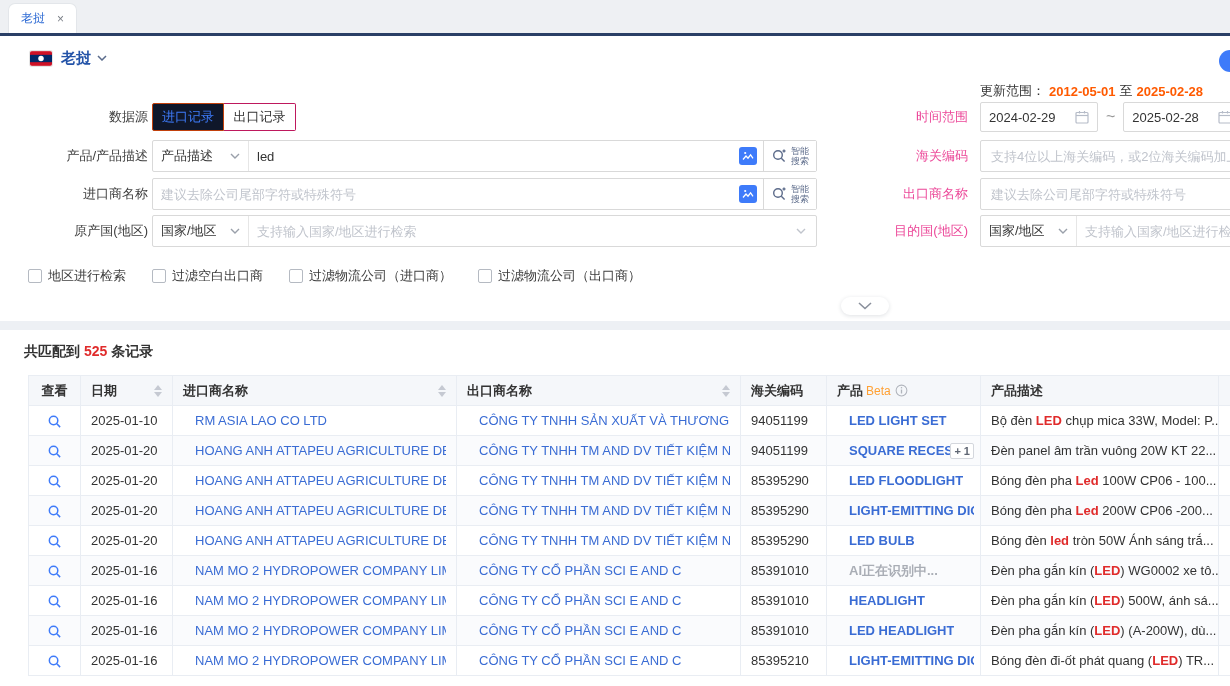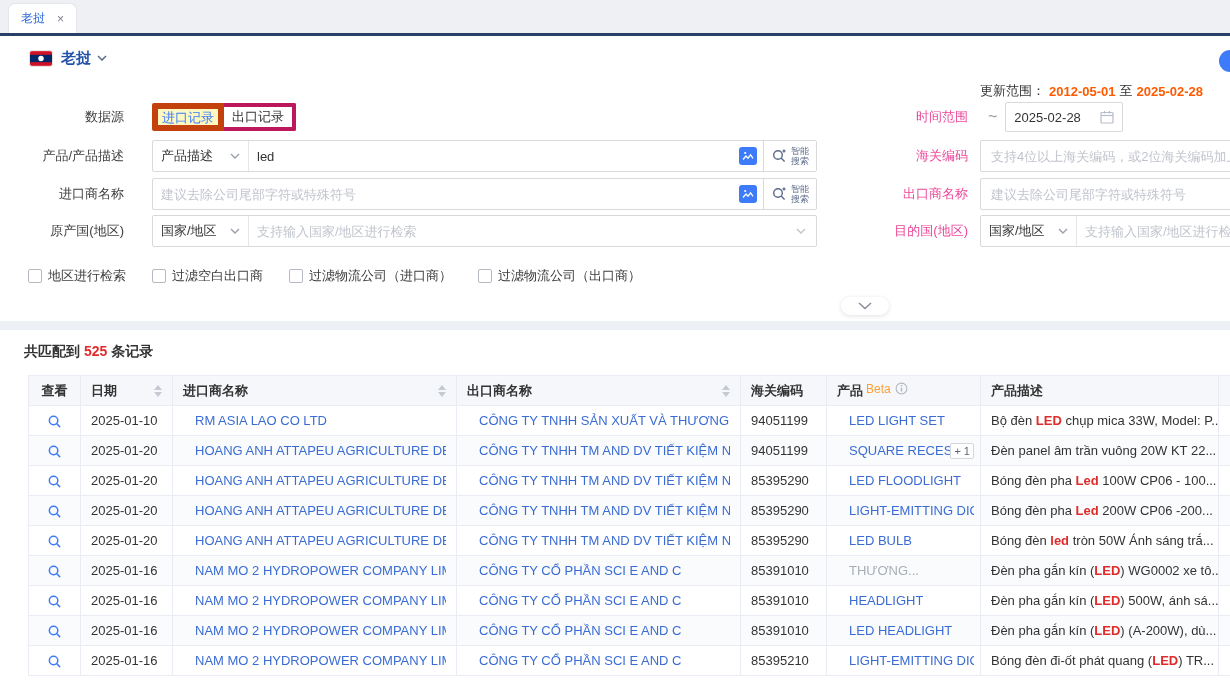"数据源" .flabel { padding-right: 28px -> 4px }
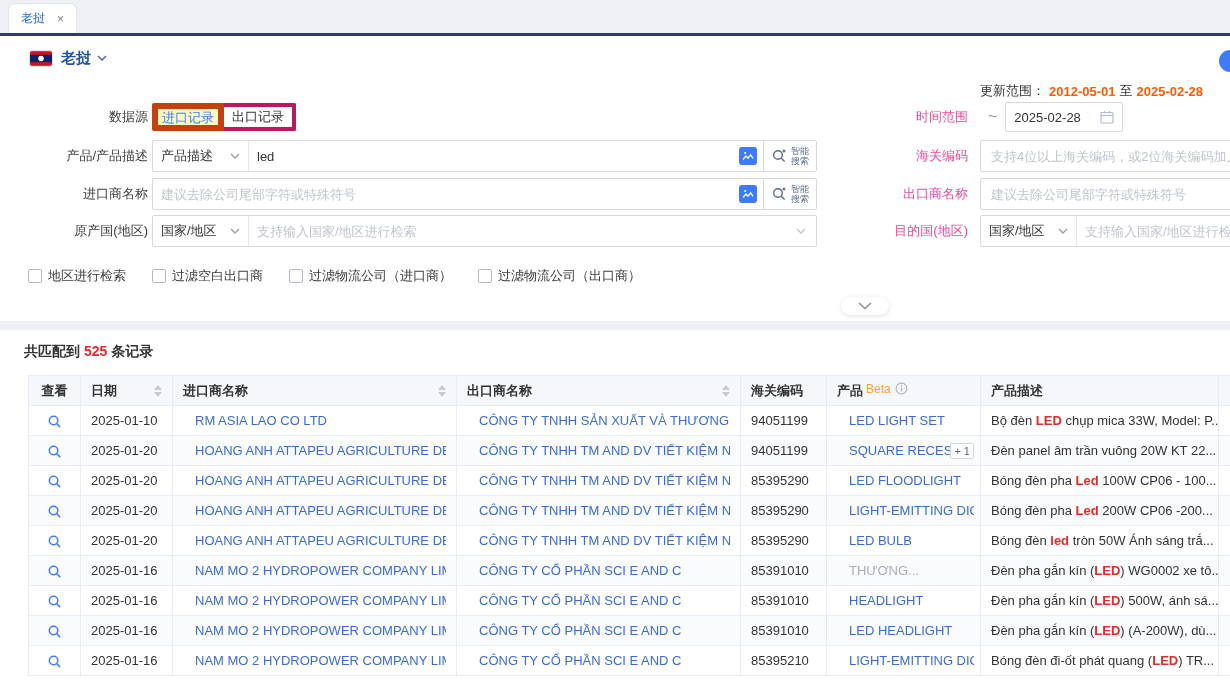"进口记录" .seg.active { background: #fef9c3 -> #0f172a; border: 6px solid #c2410c -> 1px solid #c2410c }
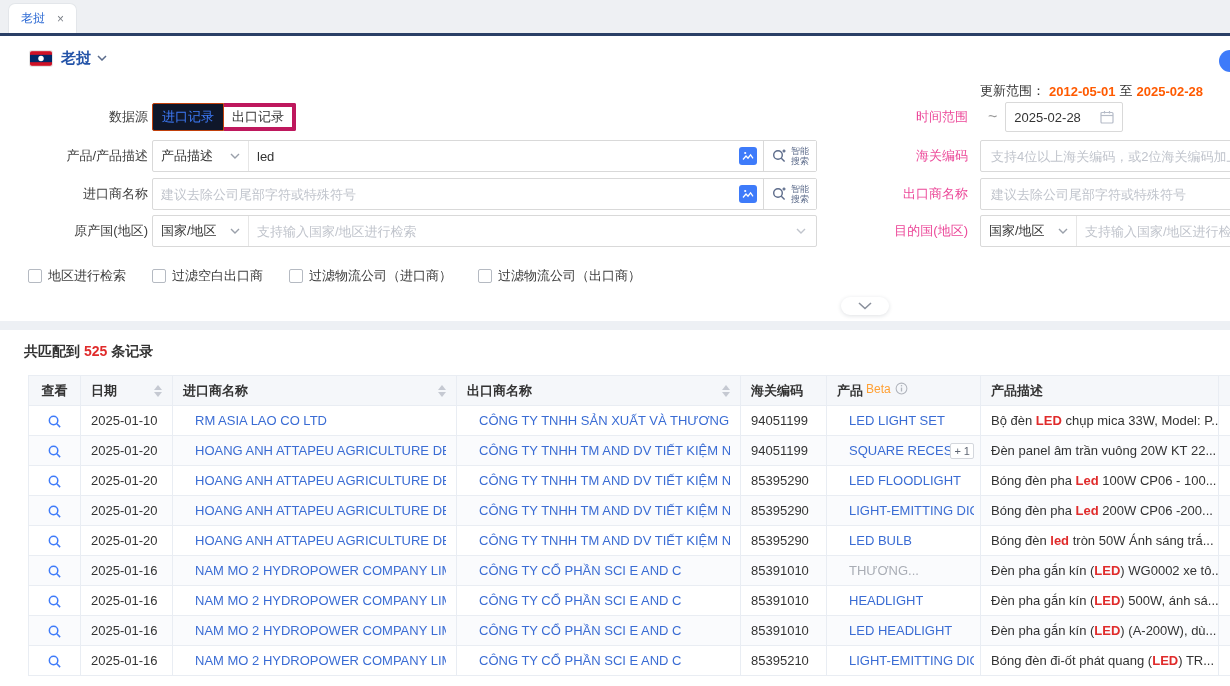"出口记录" .seg { border: 4px solid #be185d -> 1px solid #be185d }
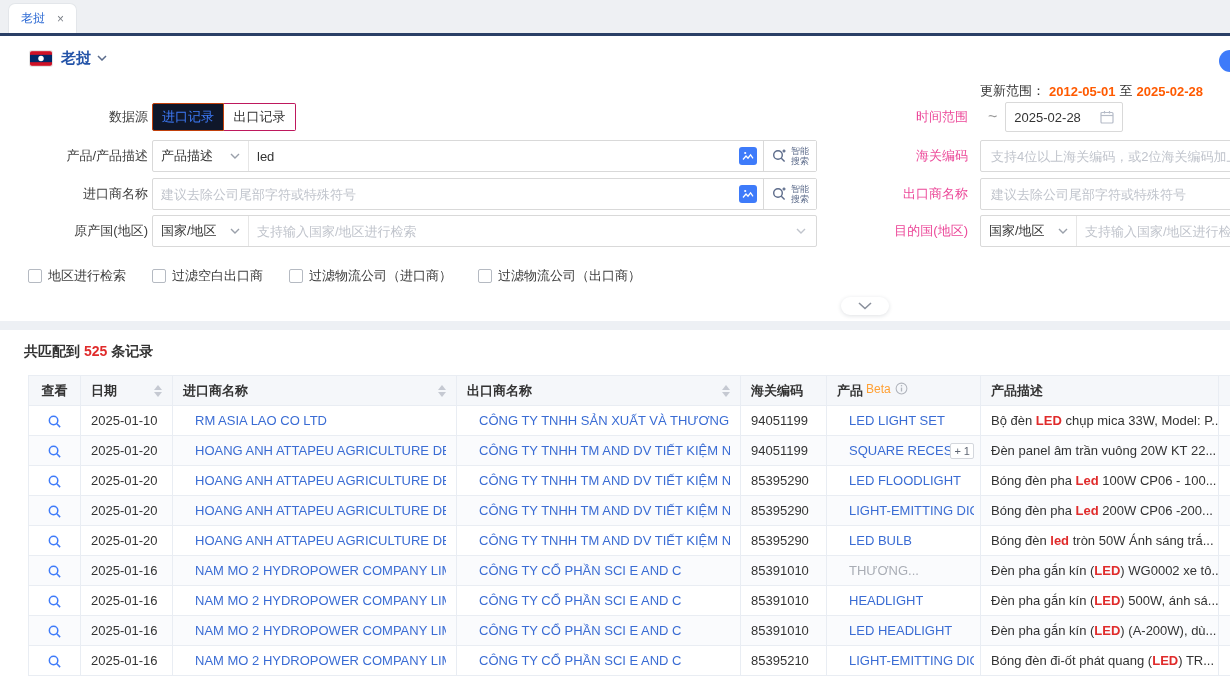"2024-02-29" div.date-box { html: none -> <div> <span>2024-02-29</span> <span> <svg> <rect></rect> <line></line> <line></line> <line></line> </svg> </span> </div> }
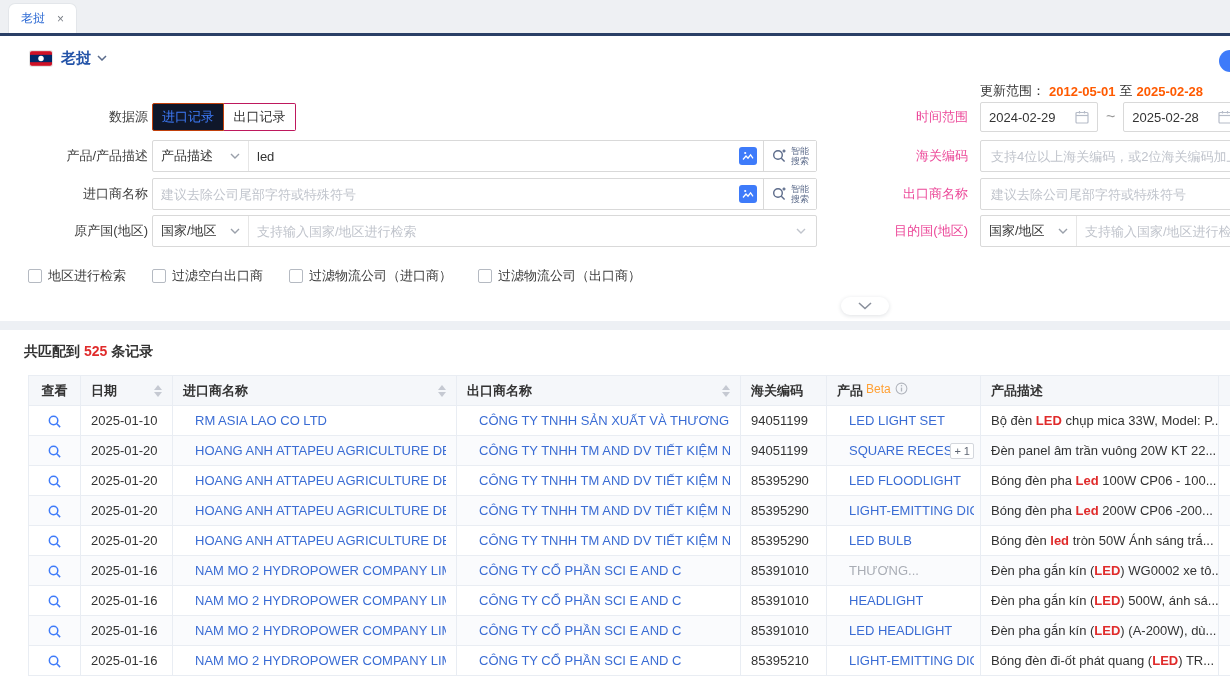"产品" .th-left { align-items: none -> center }
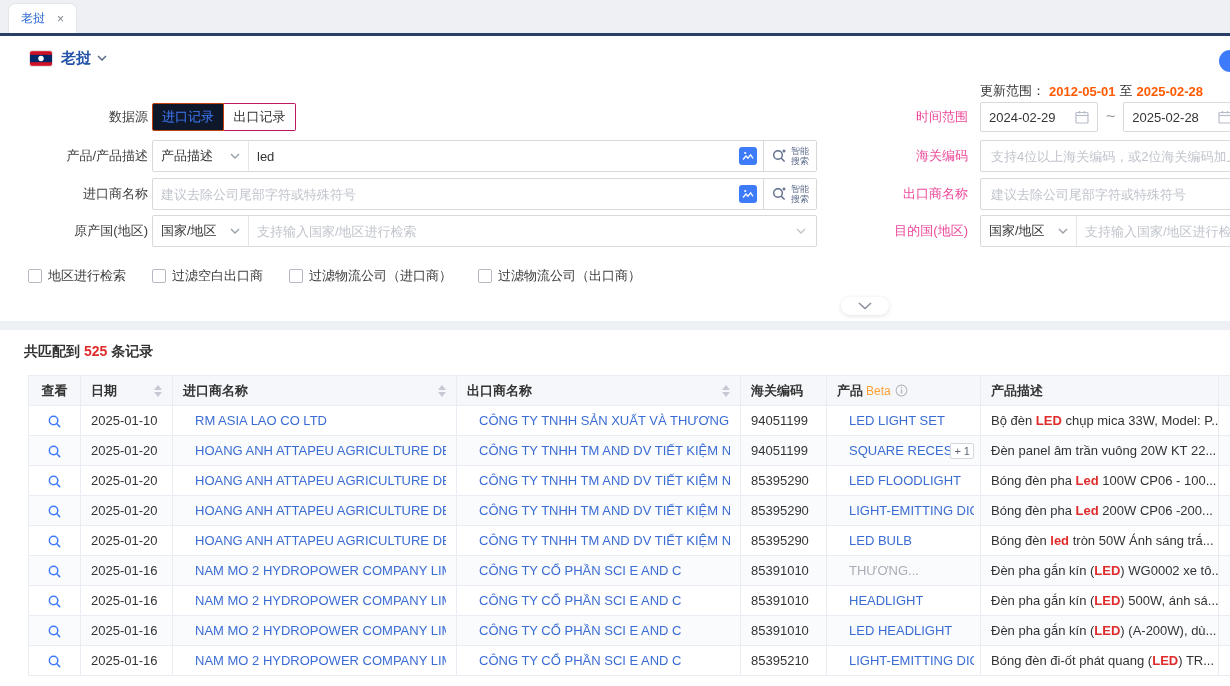"LED LIGHT SET" td.prod-td { font-weight: none -> bold }
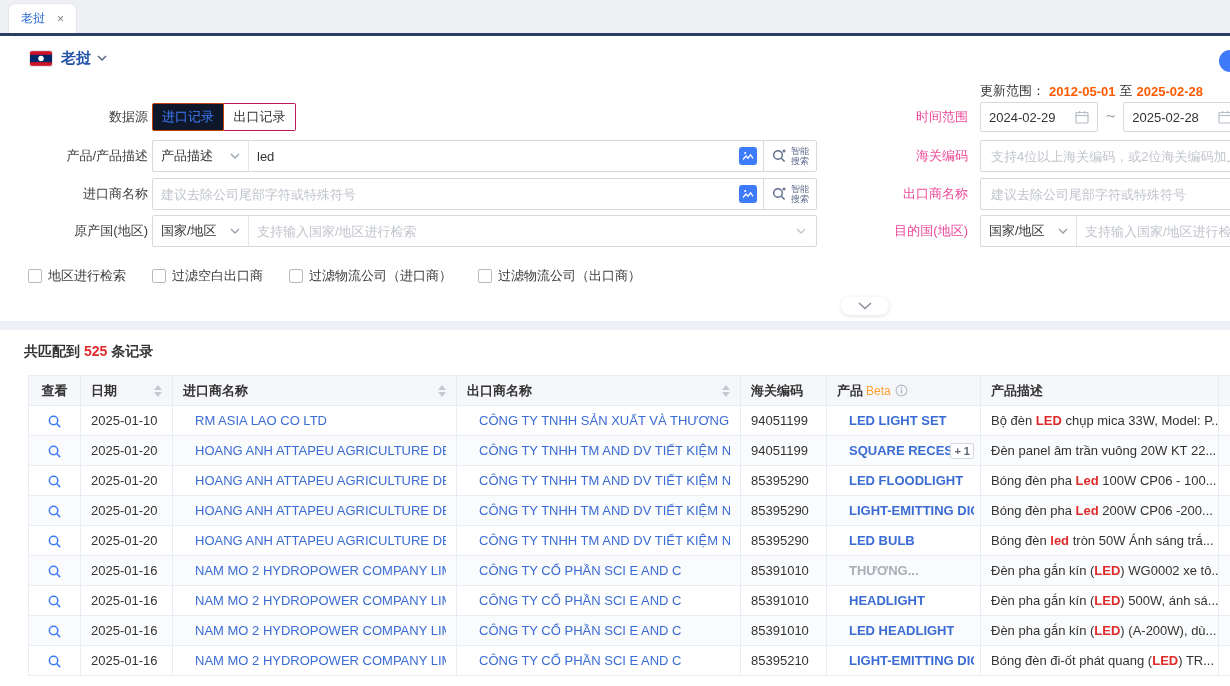"THƯƠNG..." a.pending { text: THƯƠNG -> AI正在识别中 }
